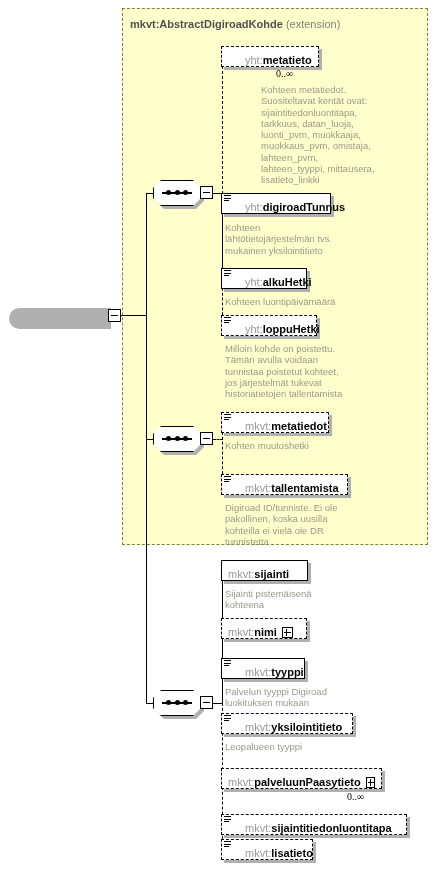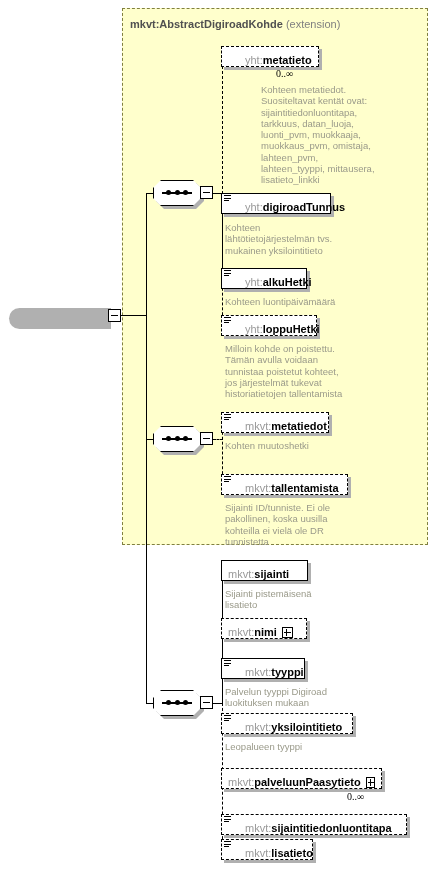"Sijainti ID/tunniste. Ei ole" div.doc { text: Sijainti -> Digiroad }
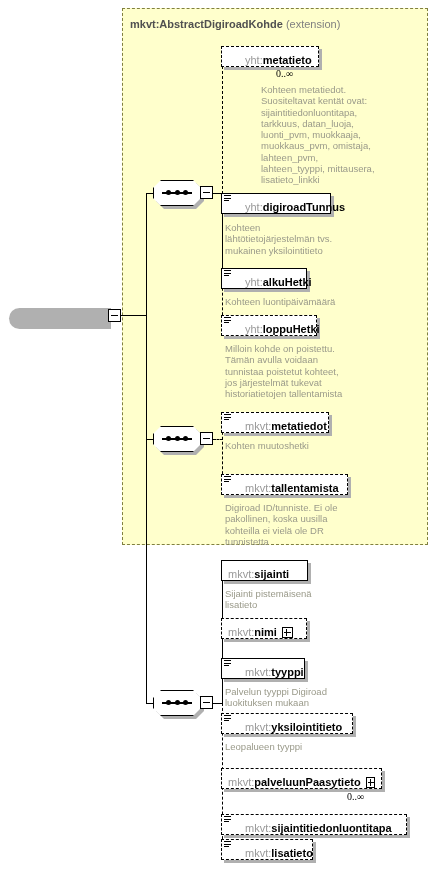"Sijainti pistemäisenä" div.doc { text: lisatieto -> kohteena }
